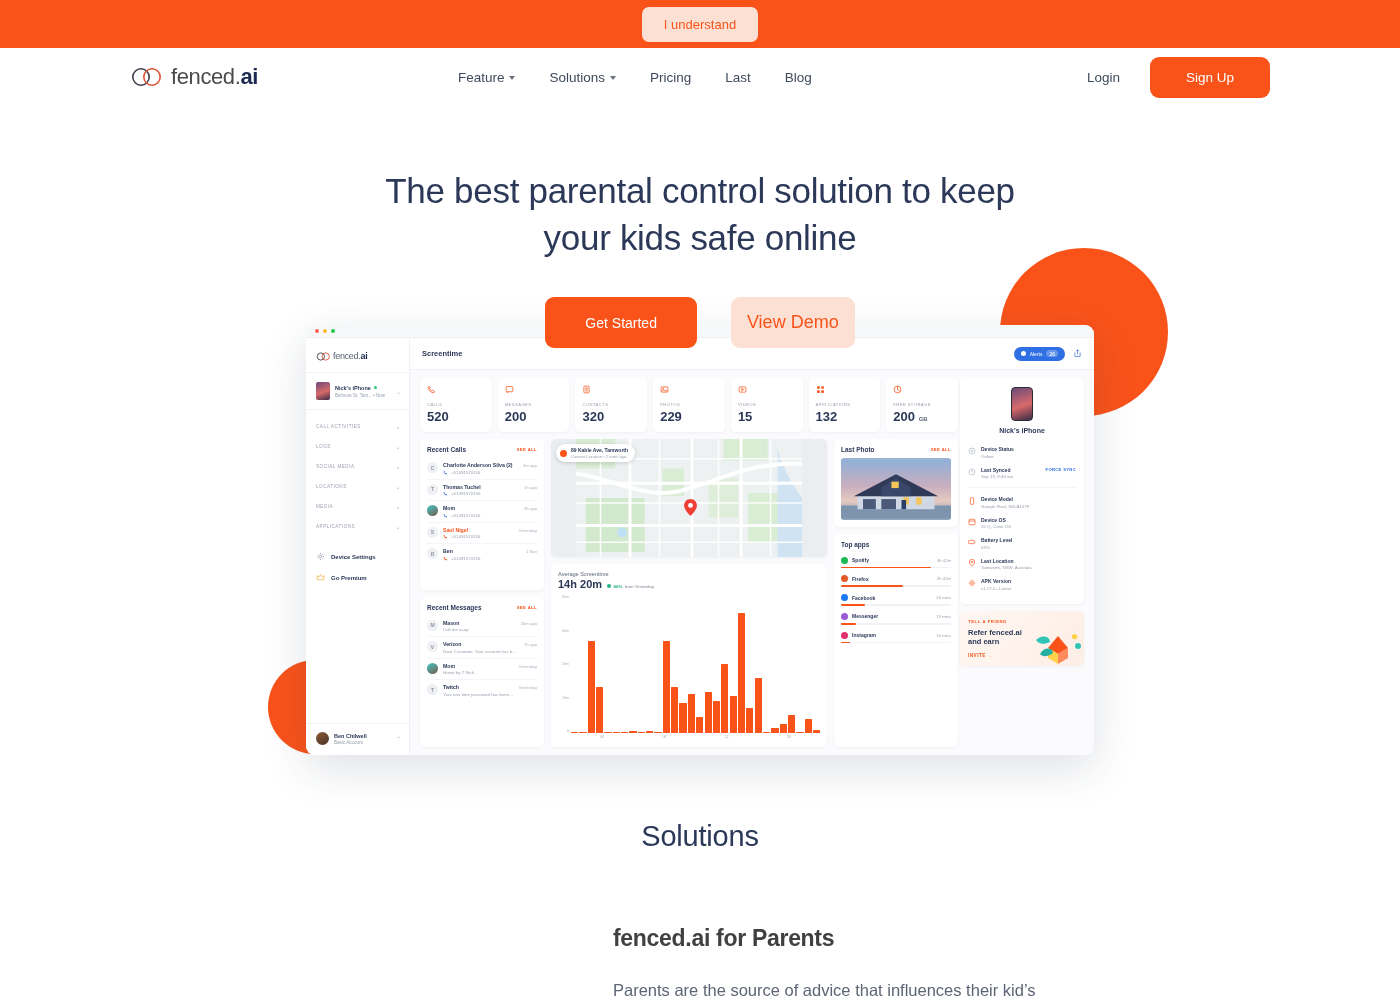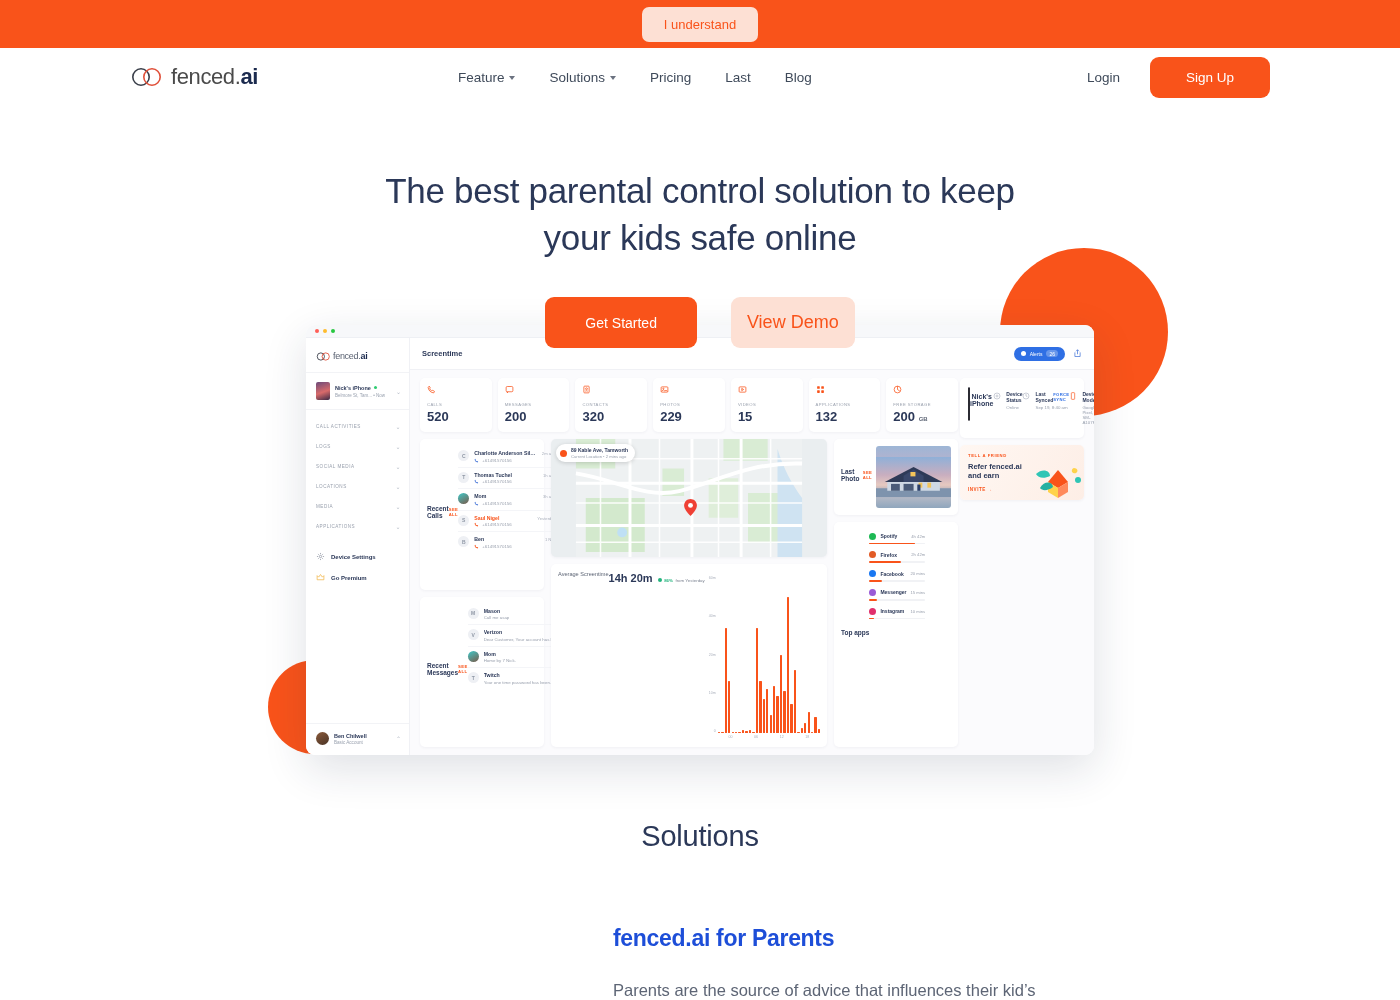"14h 20m" .panel { flex-direction: row -> column }
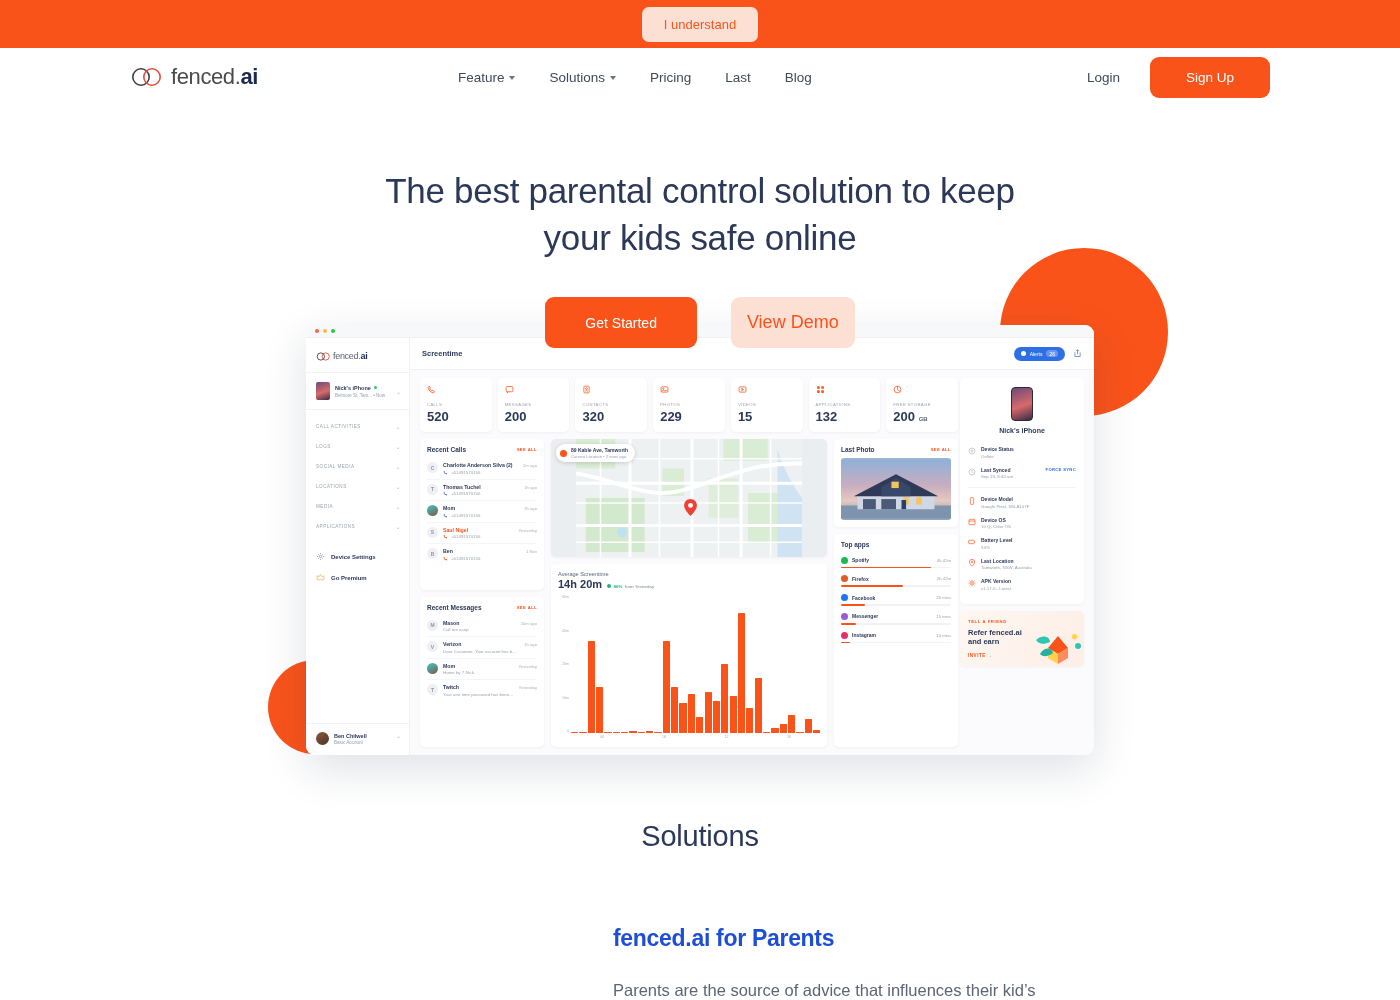"fenced.ai for Parents" .sol-block h3 { color: #1d4ed8 -> #404040 }
